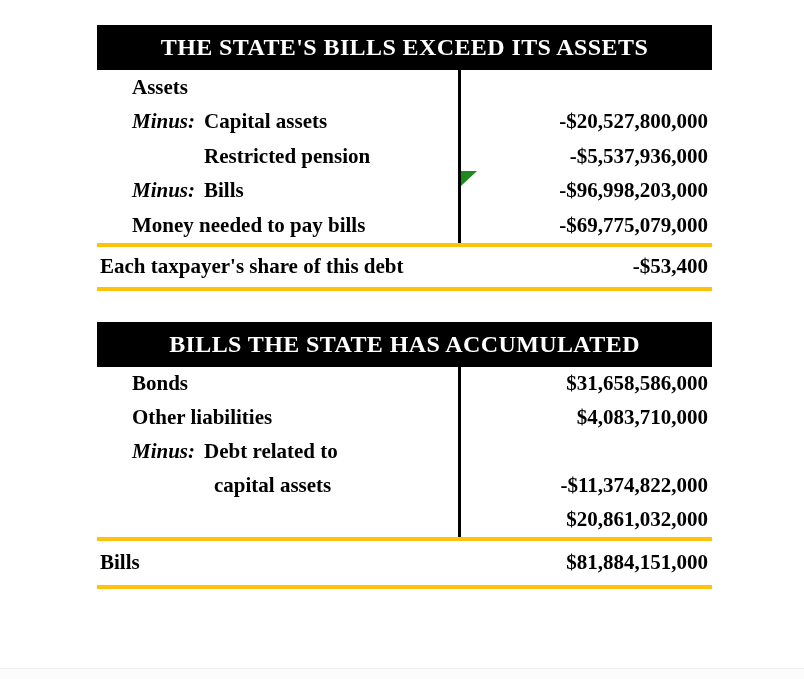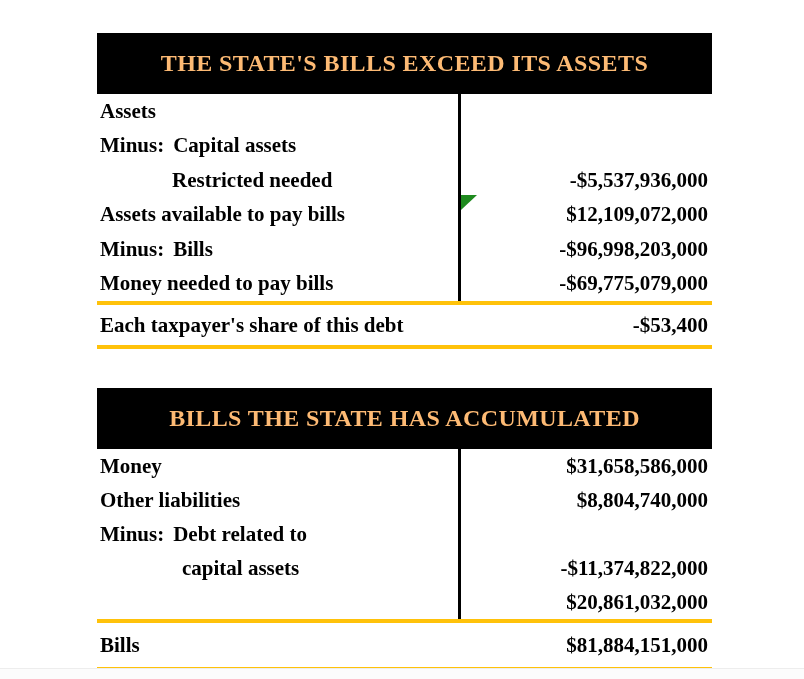"THE STATE'S BILLS EXCEED ITS" .header-bar { color: #fdba74 -> #ffffff; height: 61px -> 45px; margin-top: 8px -> none }
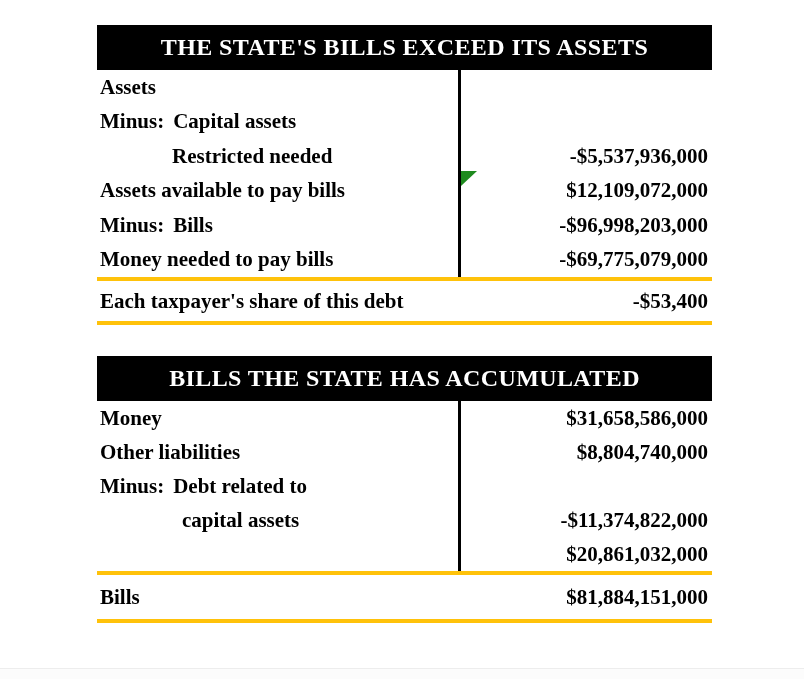"Assets" .row .label { margin-left: none -> 32px }
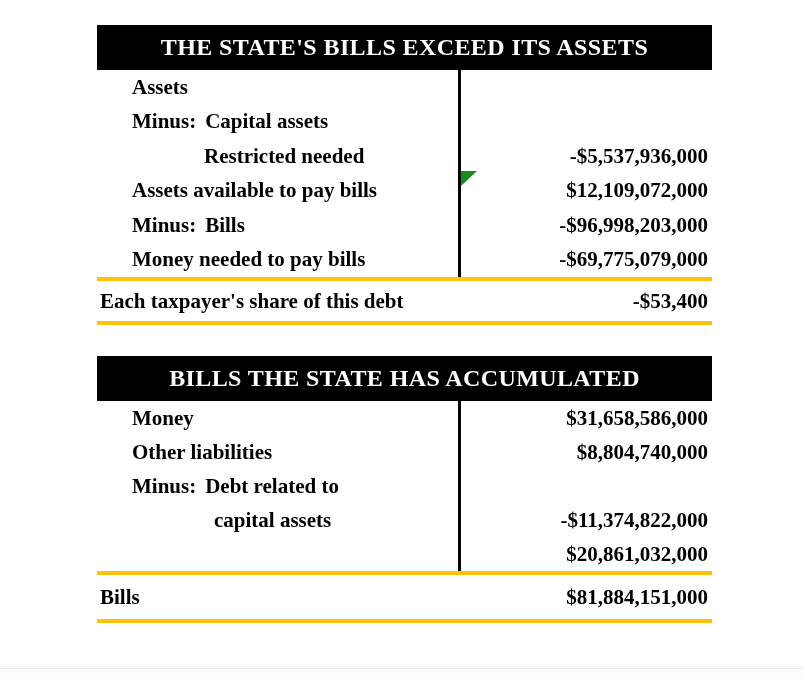"Minus:" .prefix { font-style: none -> italic }
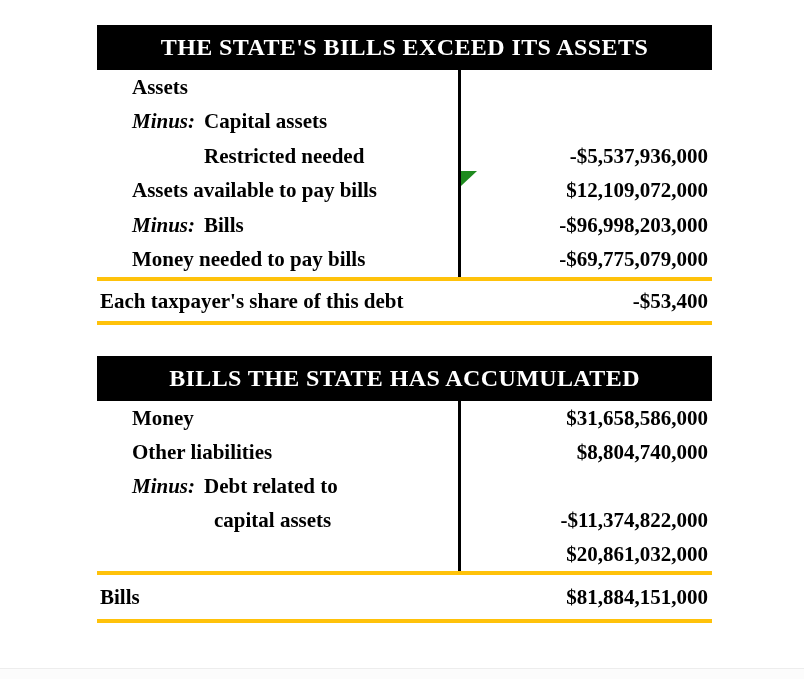"-$20,527,800,000" span.value { html: none -> <span>-$20,527,800,000</span> }
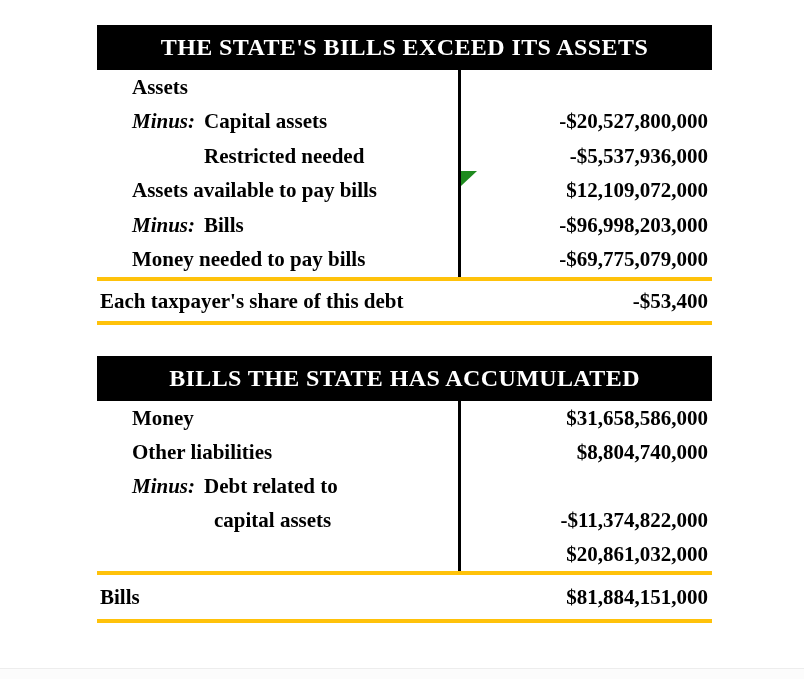"Restricted needed" span.label { text: needed -> pension }
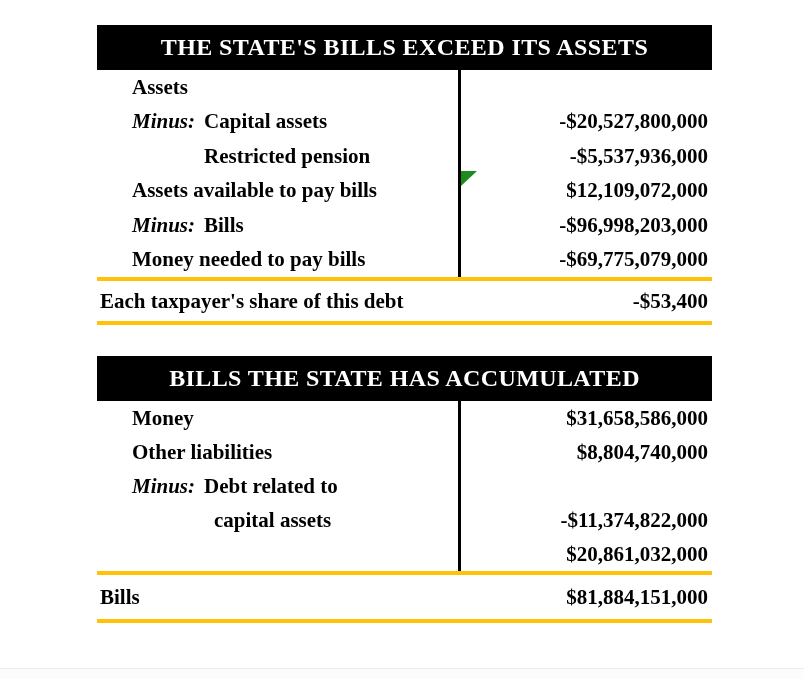"Assets available to pay bills" div.row { html: <div> <span>Assets available to pay bills</span> <span>$12,109,072,000</span> </div> -> none }
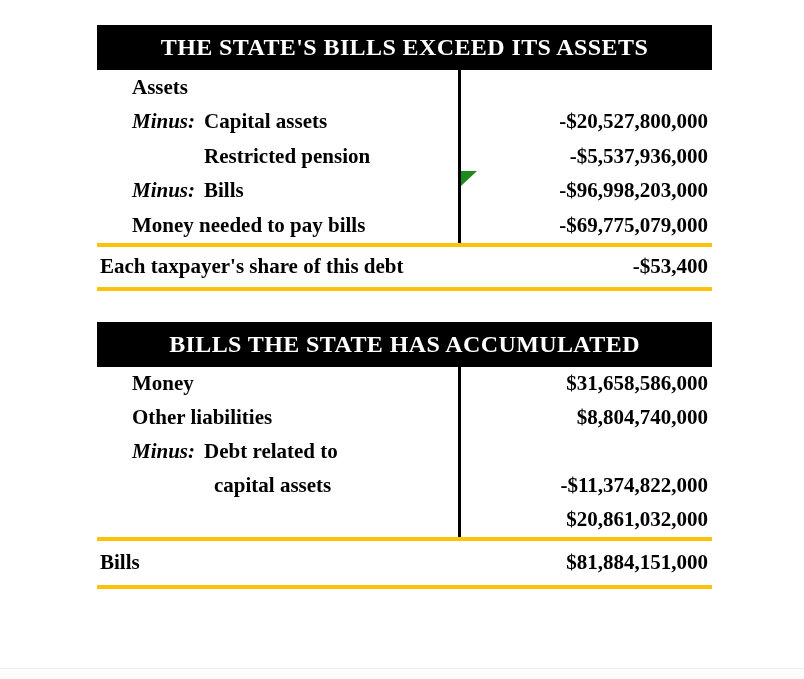"Money" span.label { text: Money -> Bonds }
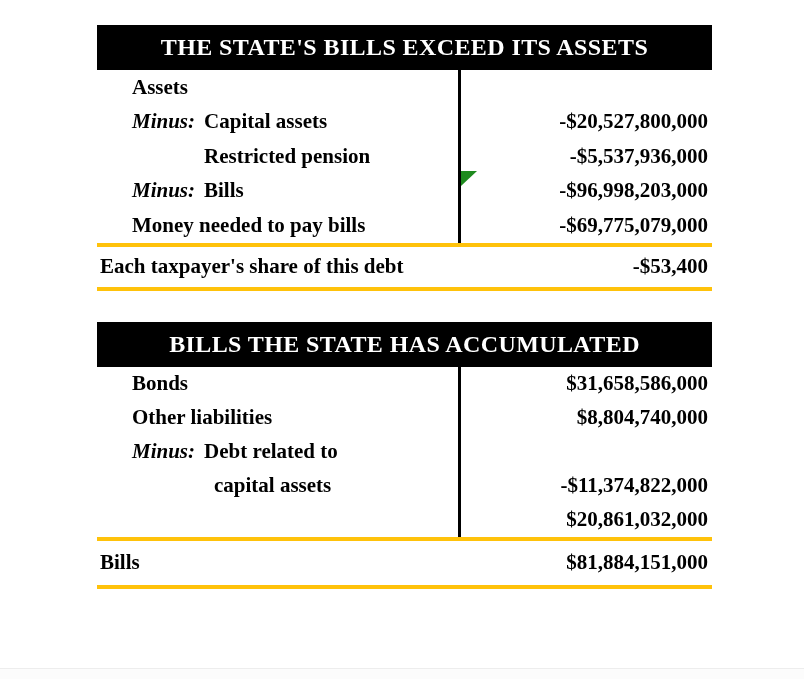"$8,804,740,000" span.value { text: $8,804,740,000 -> $4,083,710,000 }
